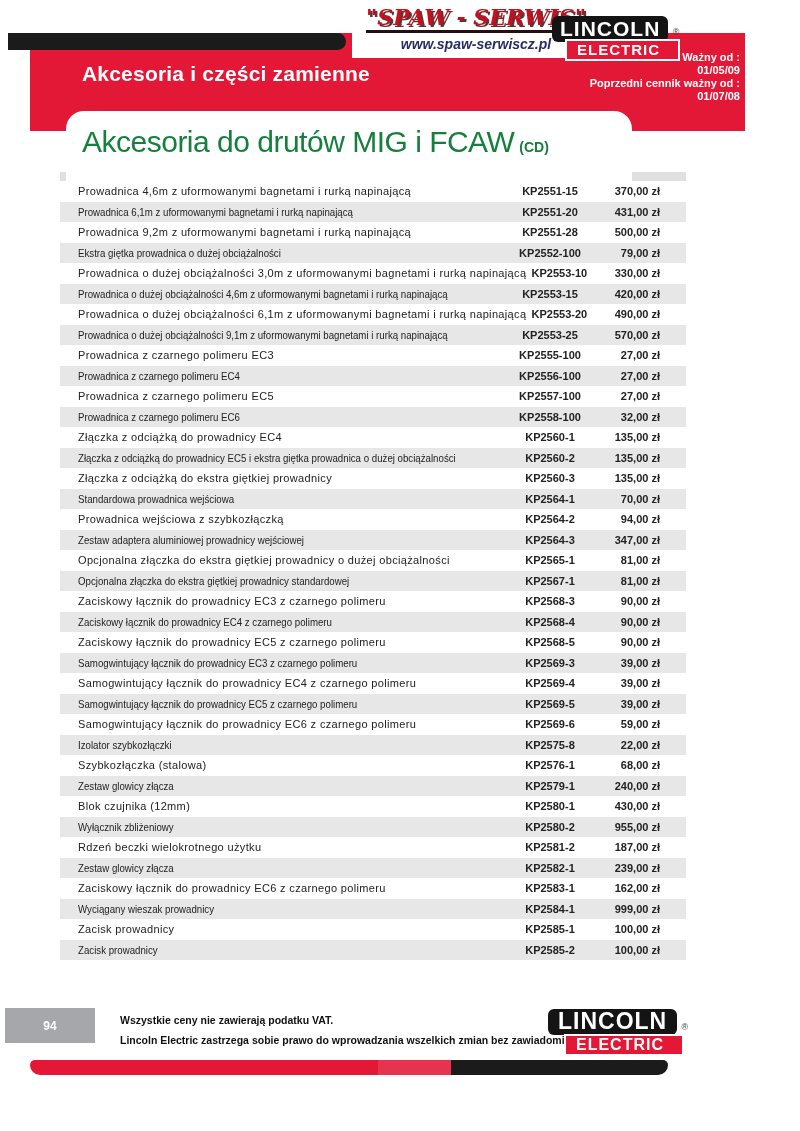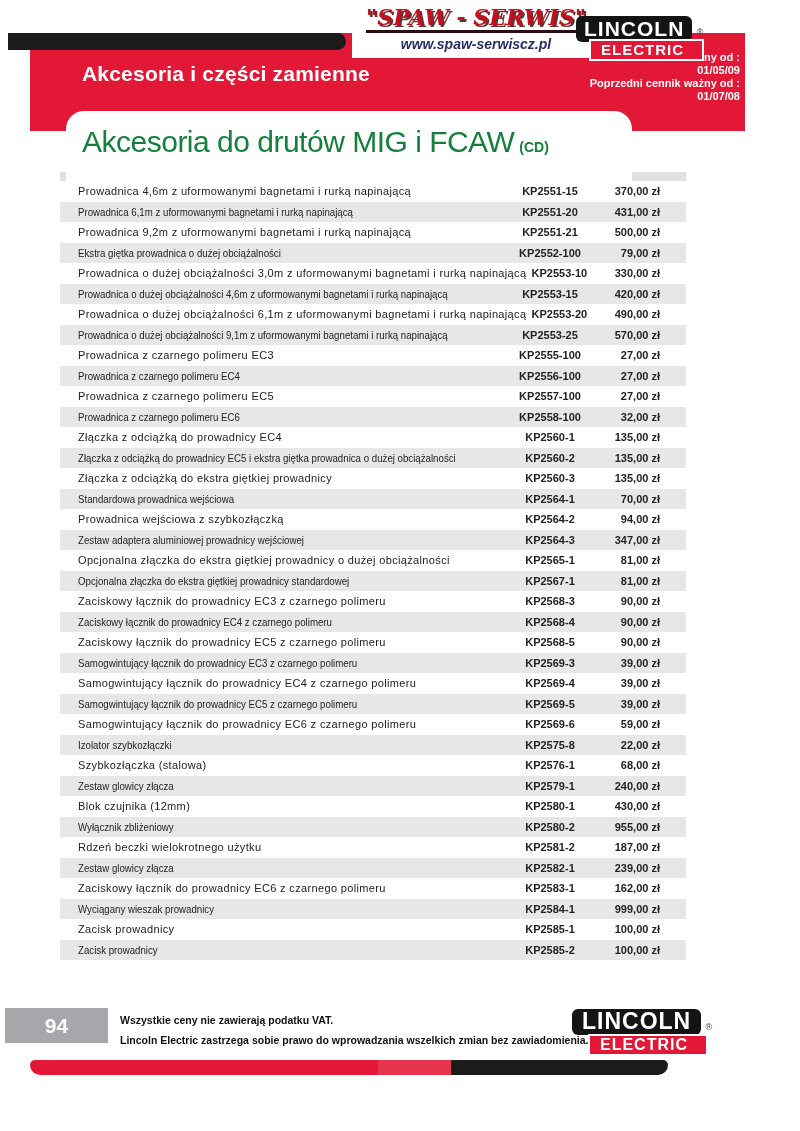"LINCOLN" .lincoln { margin-left: 24px -> none }
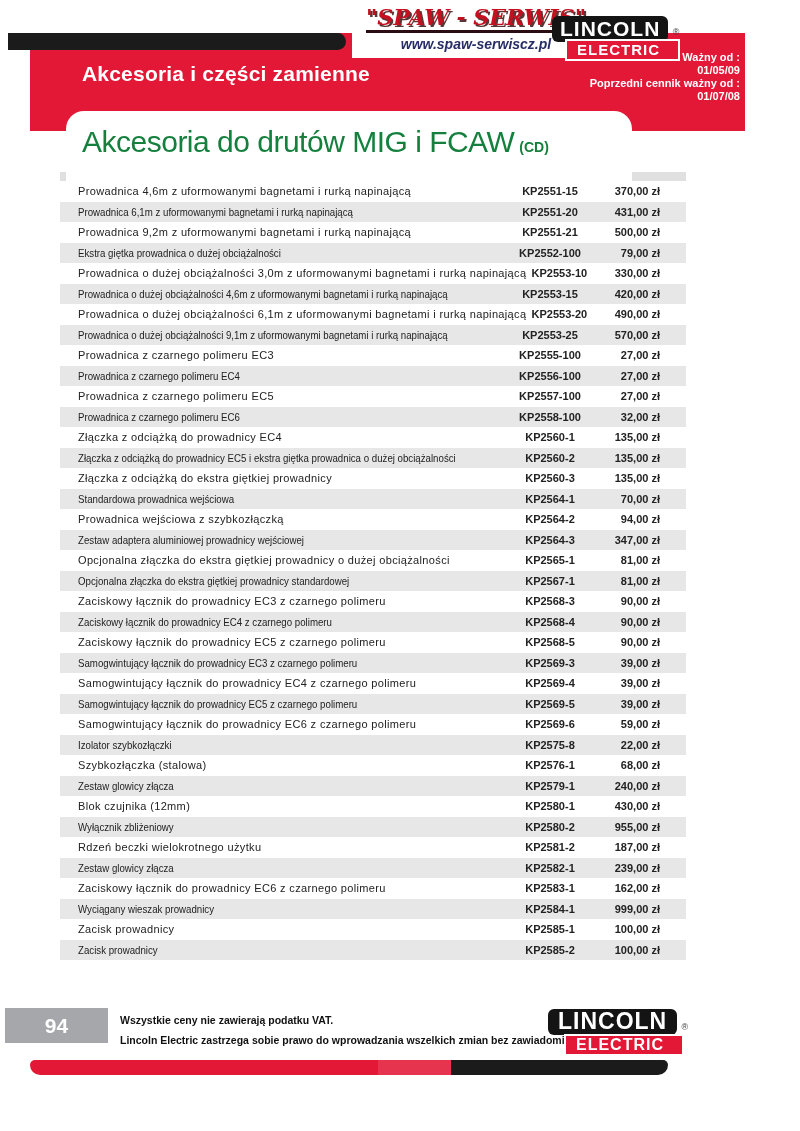"KP2551-21" div.c-code { text: KP2551-21 -> KP2551-28 }
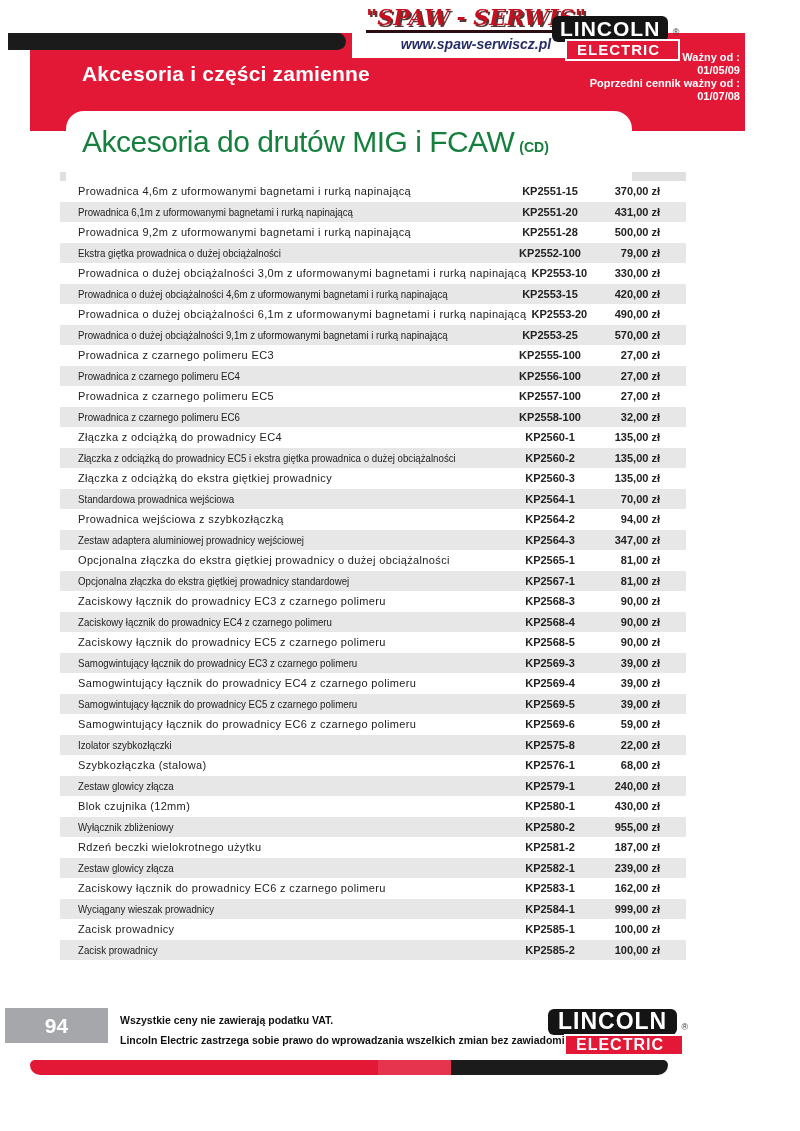"94" .page-num-box { font-size: 21px -> 12px; width: 103px -> 90px }
